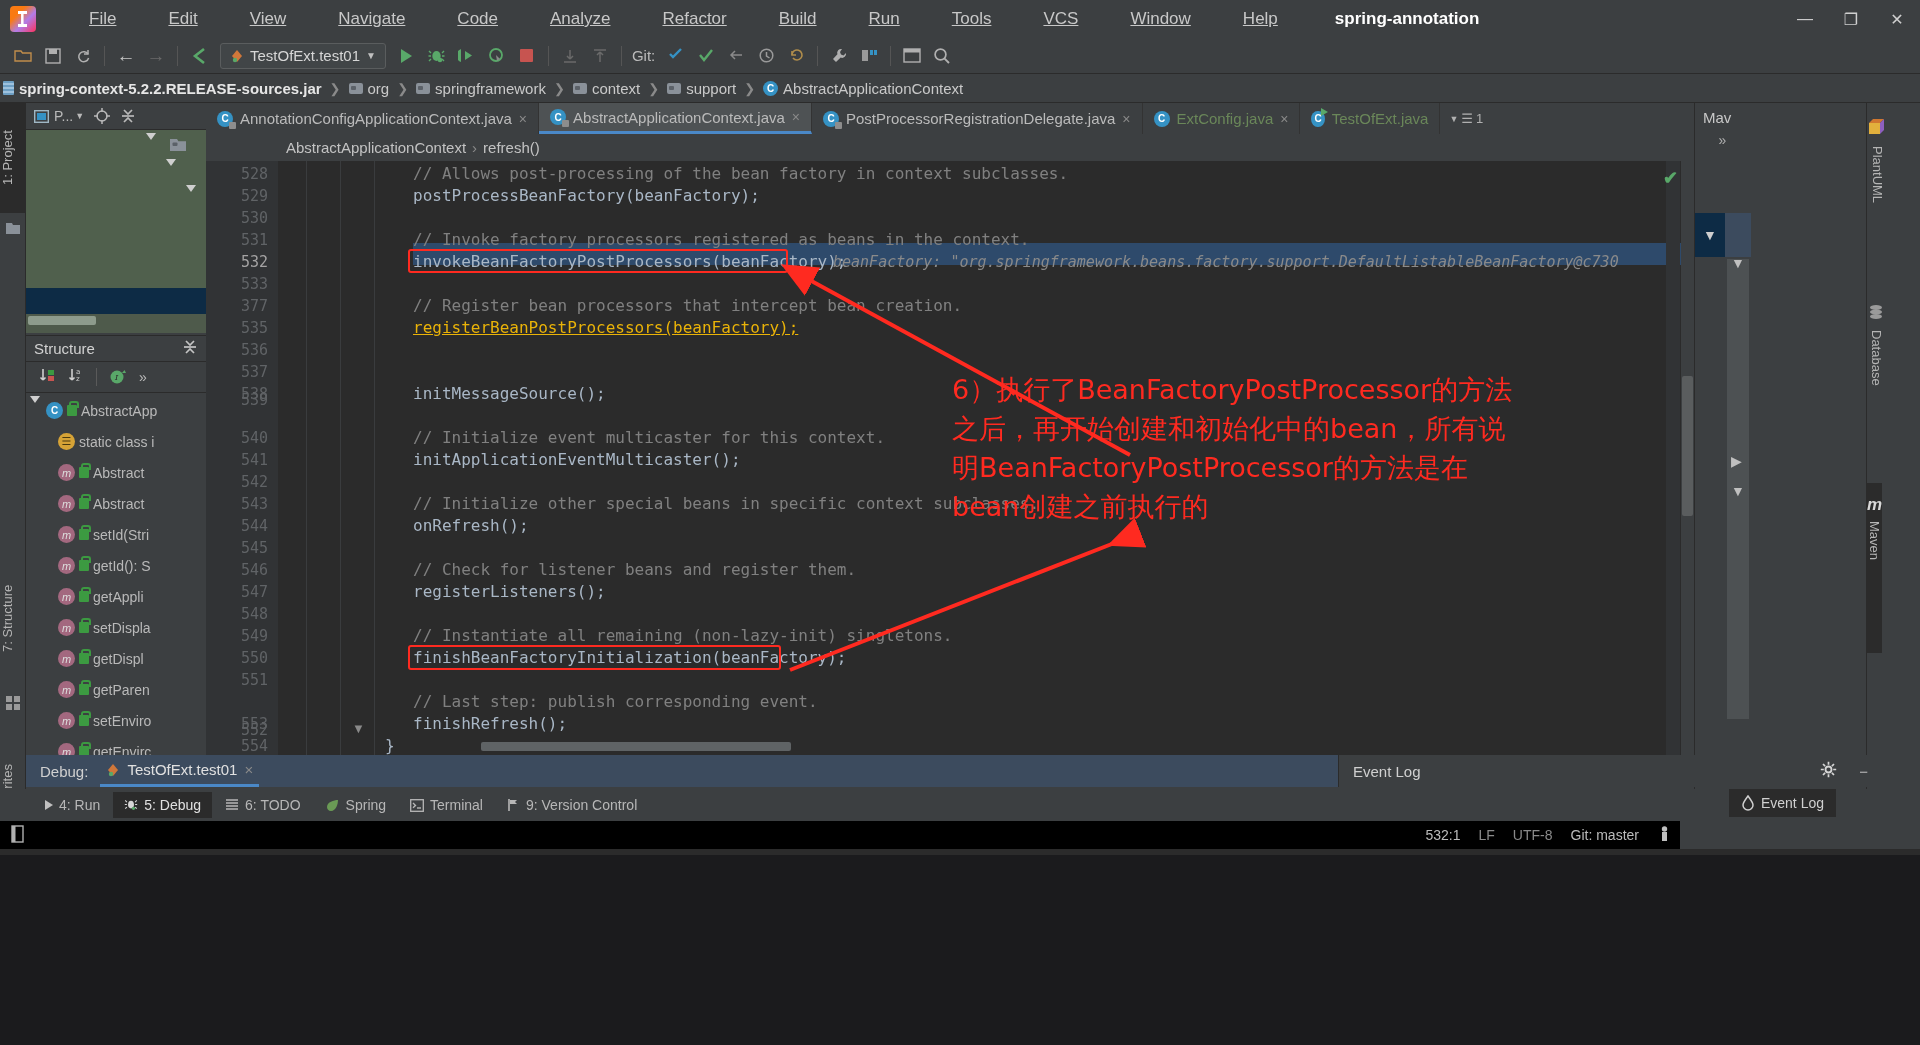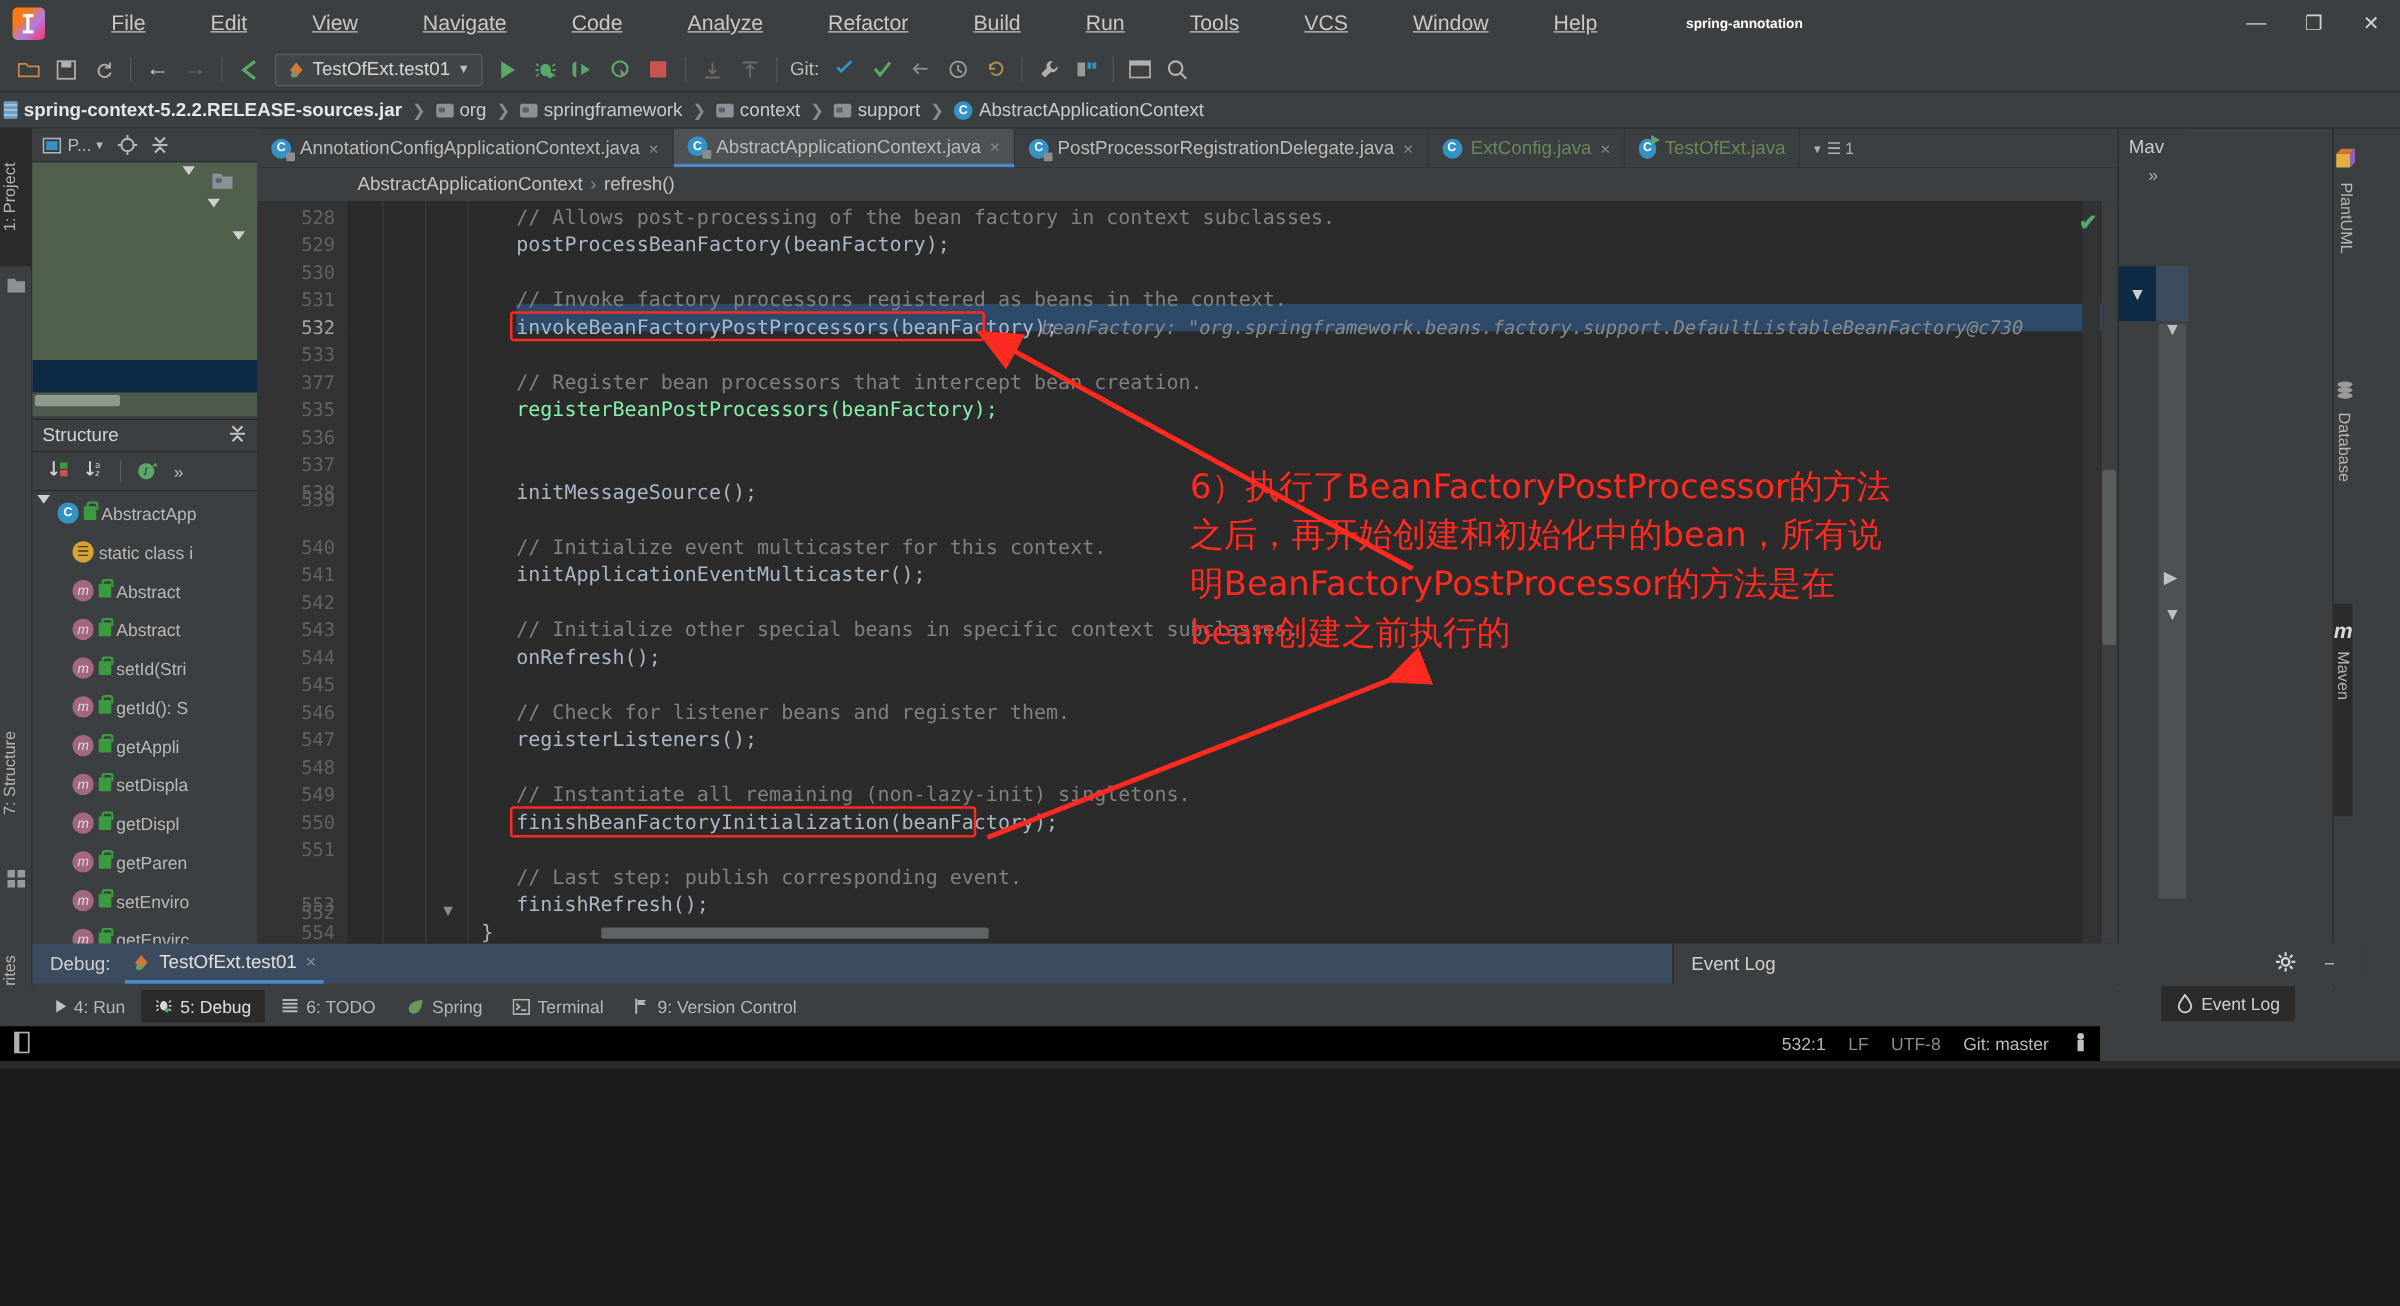"spring-annotation" .proj-title { font-size: 11px -> 17px; margin-left: 30px -> 16px }
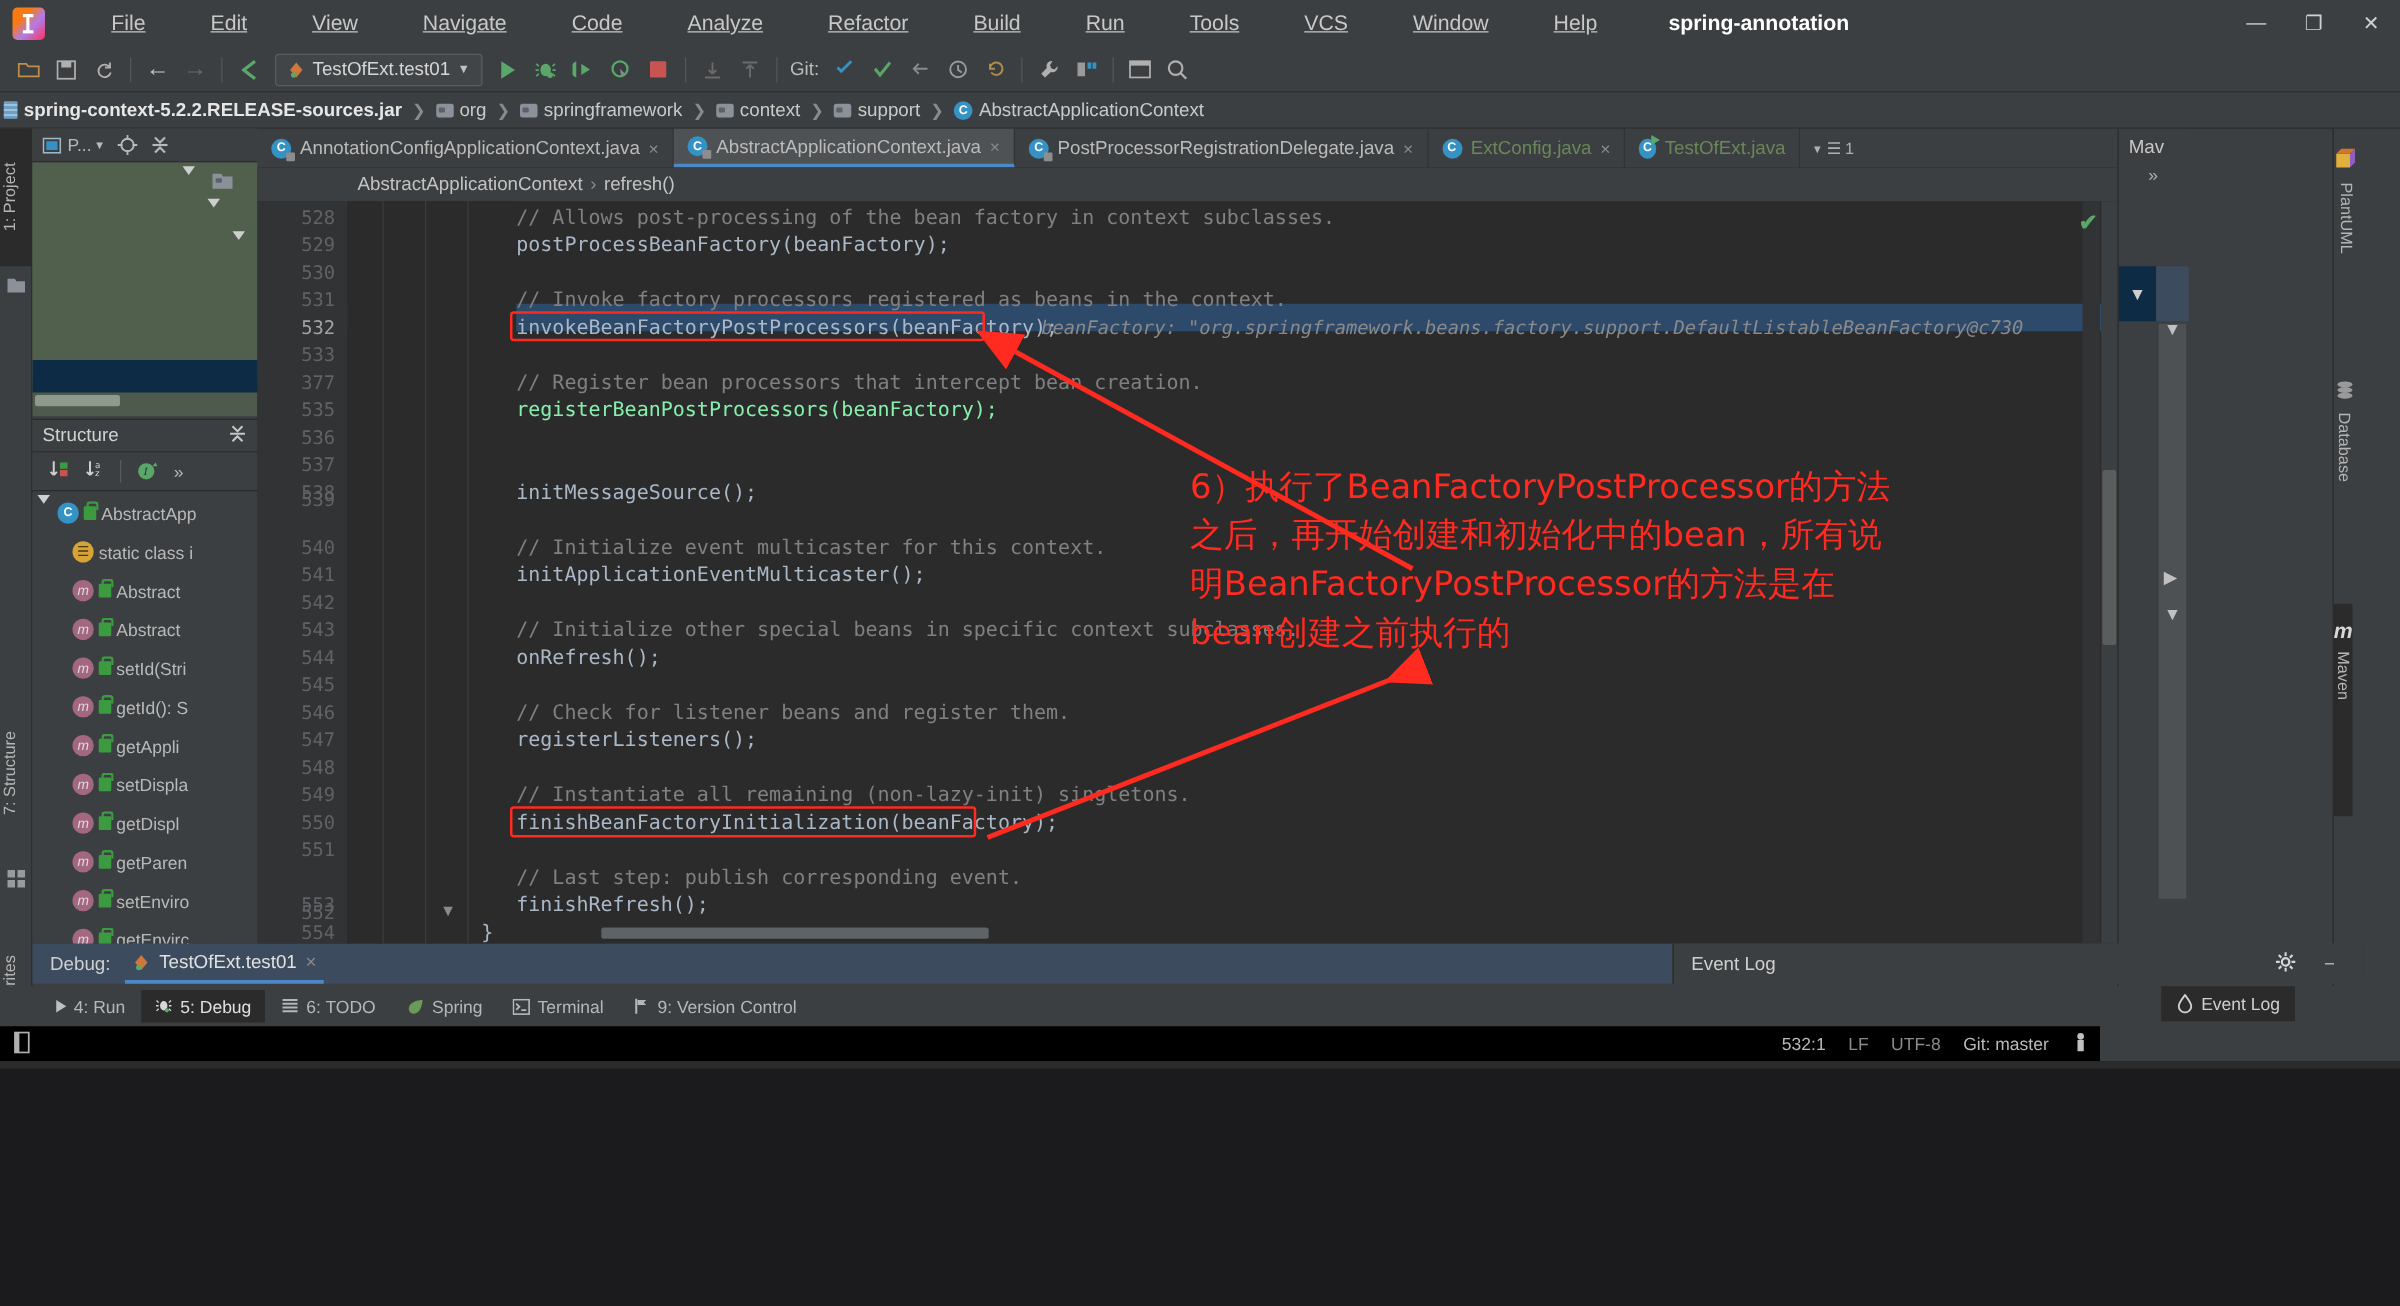"registerBeanPostProcessors(beanFactory);" .underline { color: #86efac -> #eab308; text-decoration: none -> underline }
